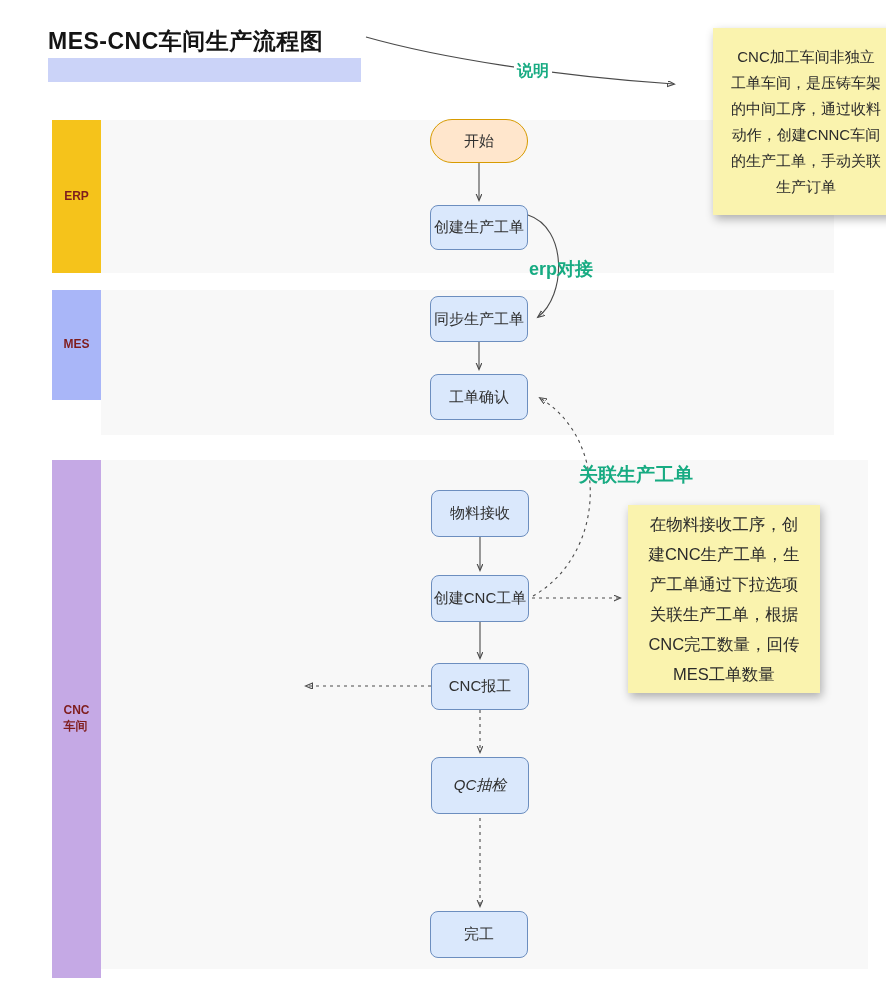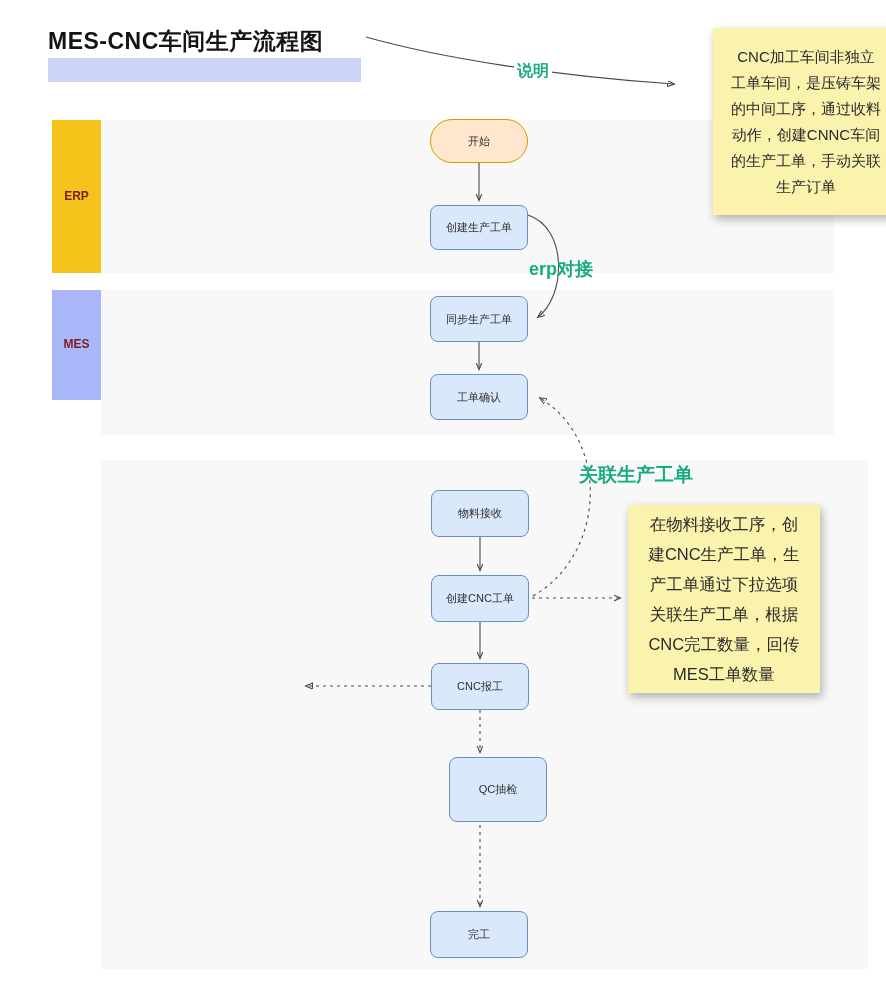"开始" .node { font-size: 11px -> 15px }
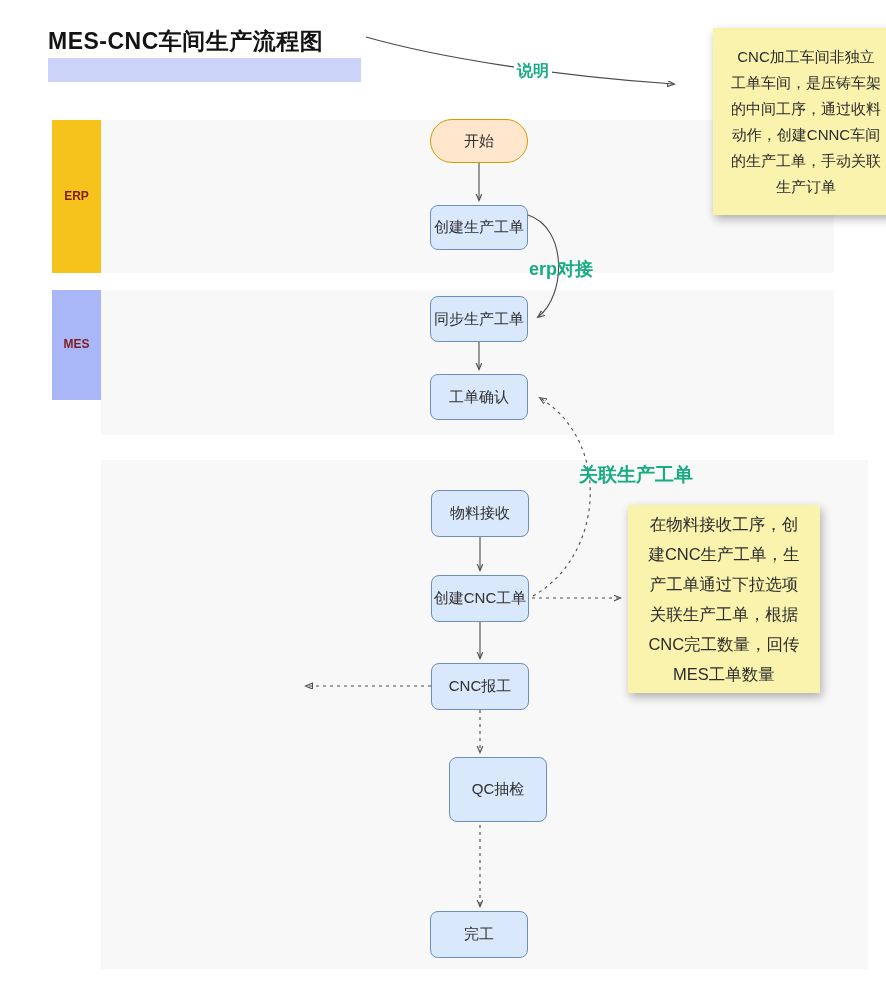"CNC" div.lane-label { html: none -> <div>CNC 车间</div> }
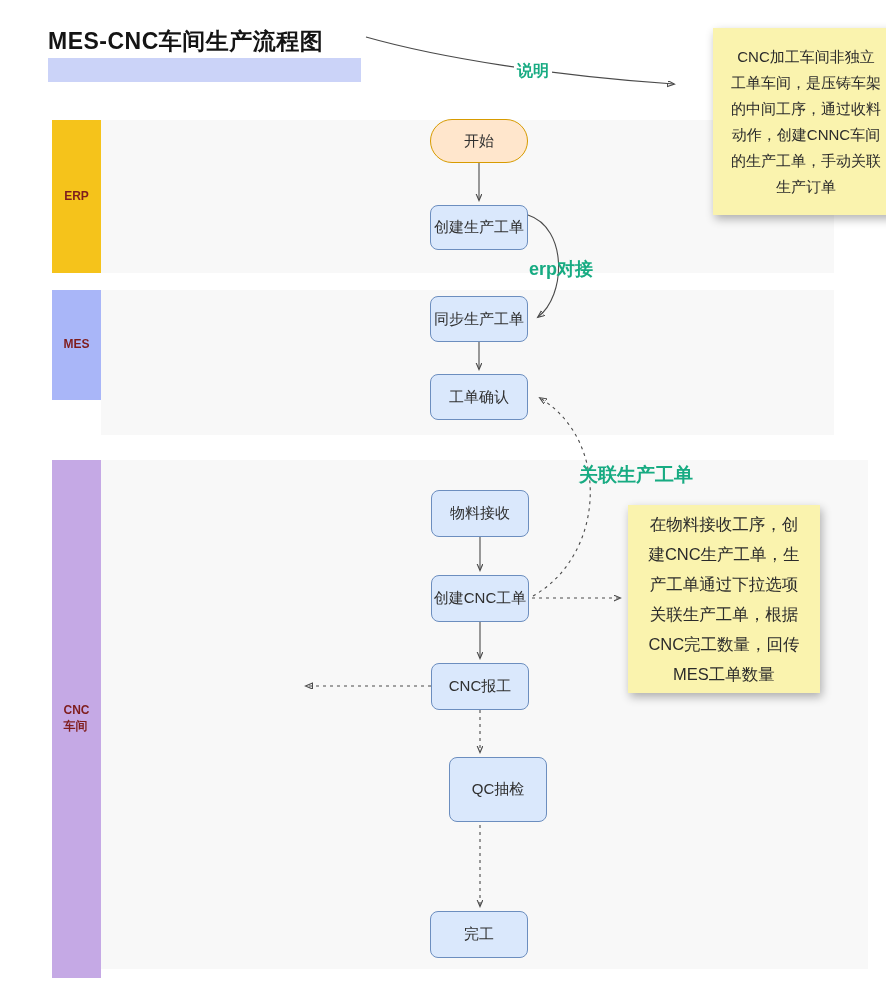"QC抽检" .node-qc-check { font-style: none -> italic; height: 65px -> 57px; left: 449px -> 431px }
